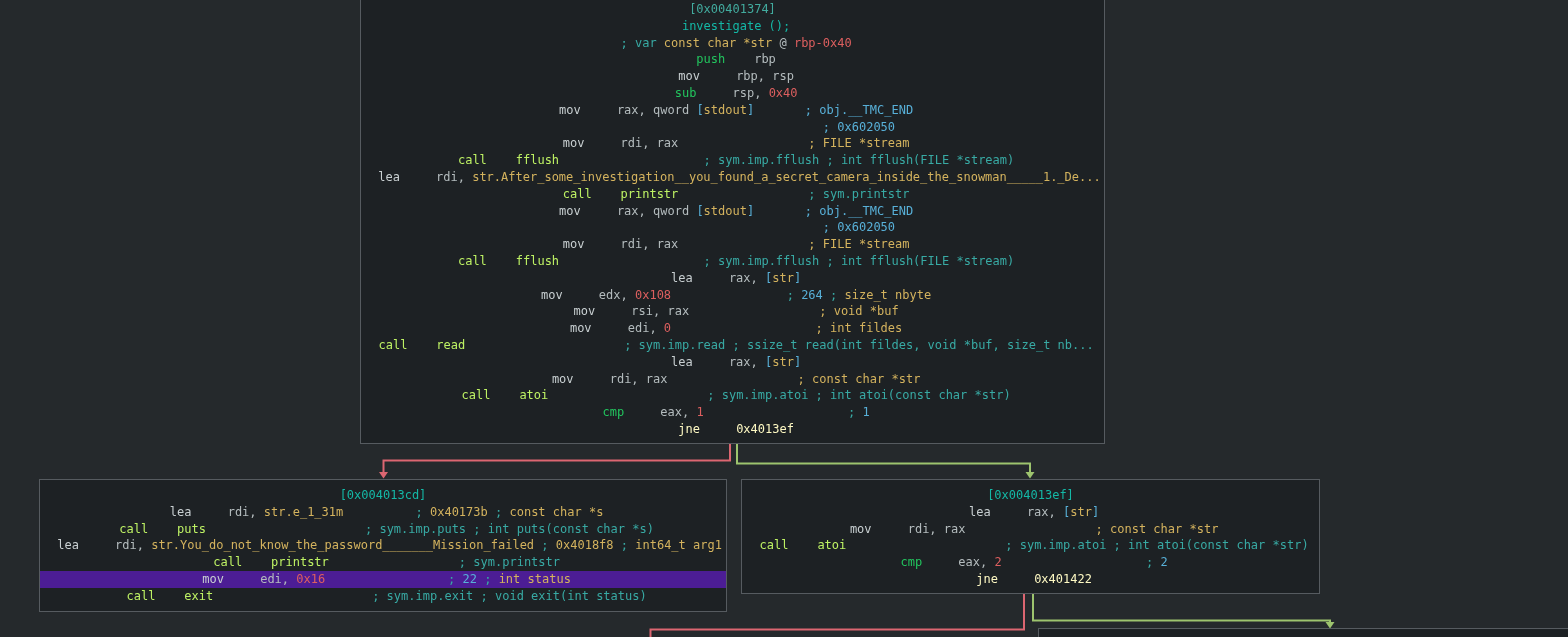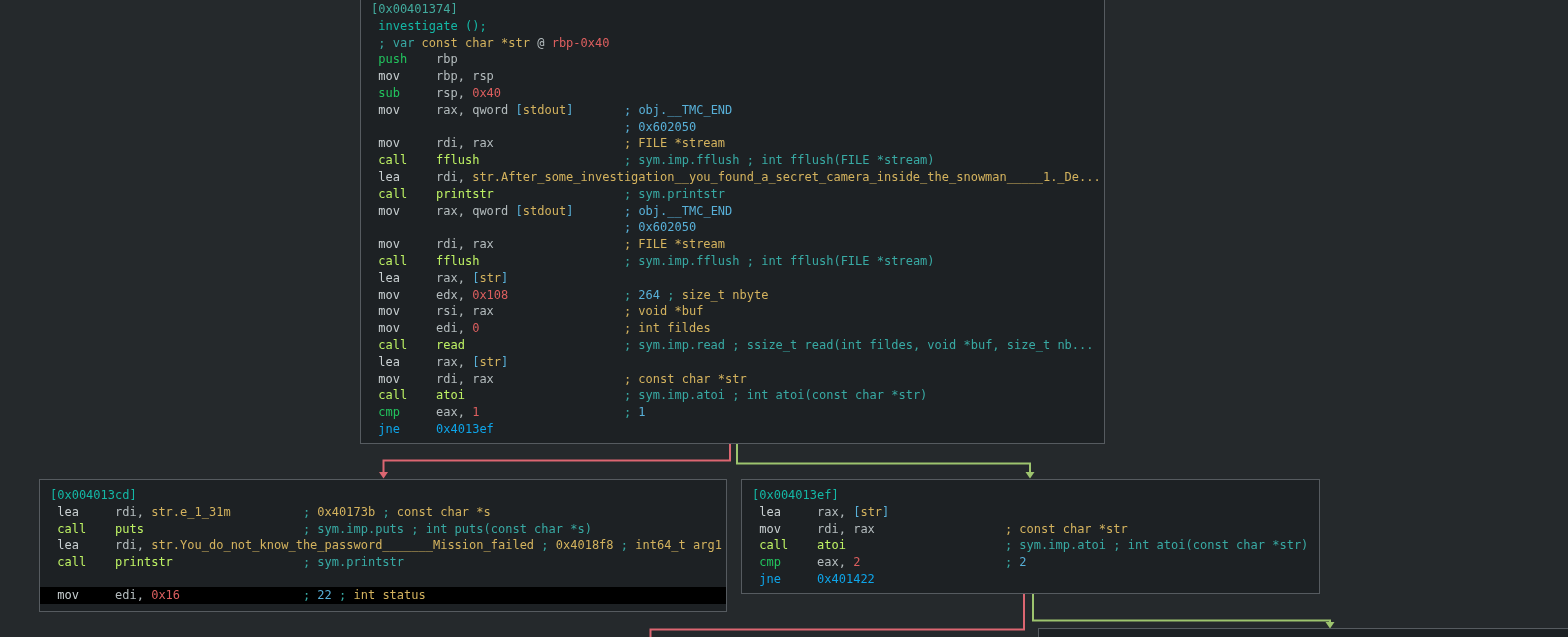"[0x00401374]" .line { text-align: none -> center }
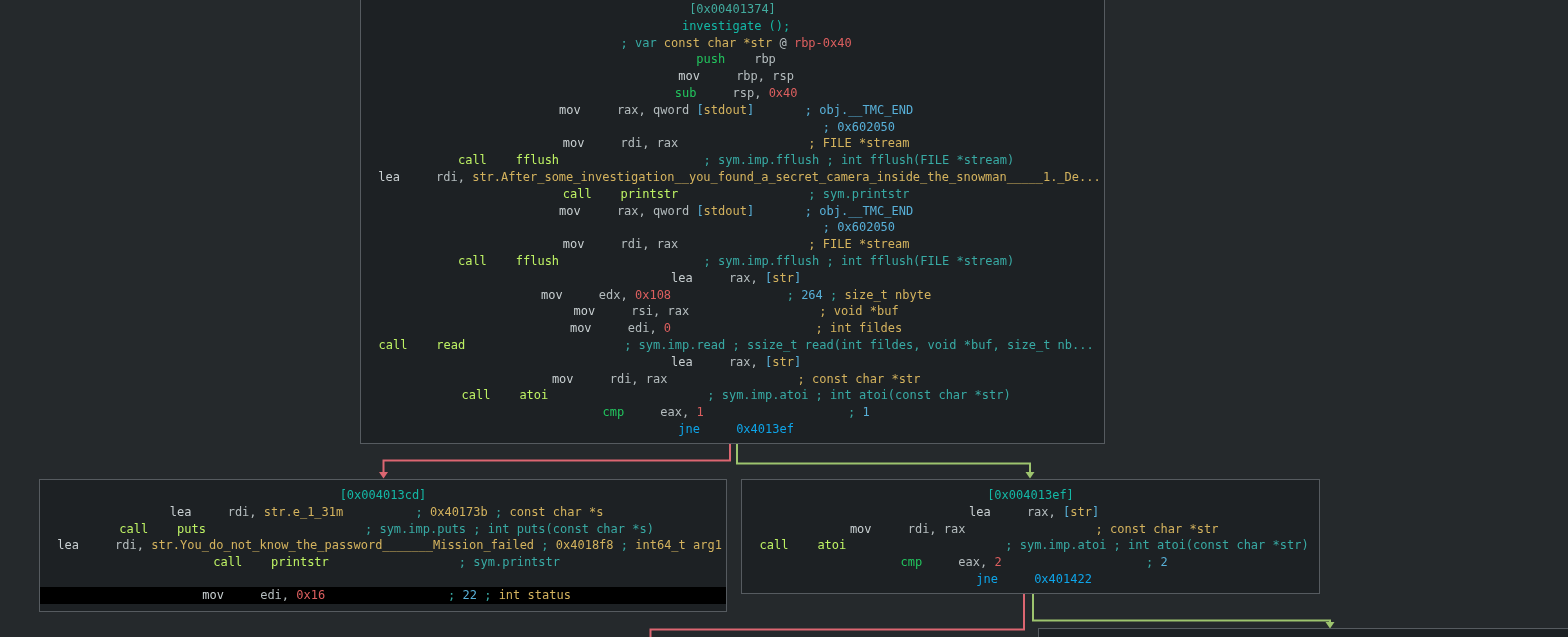"jne" .c-jmp { color: #0ea5e9 -> #fef9c3 }
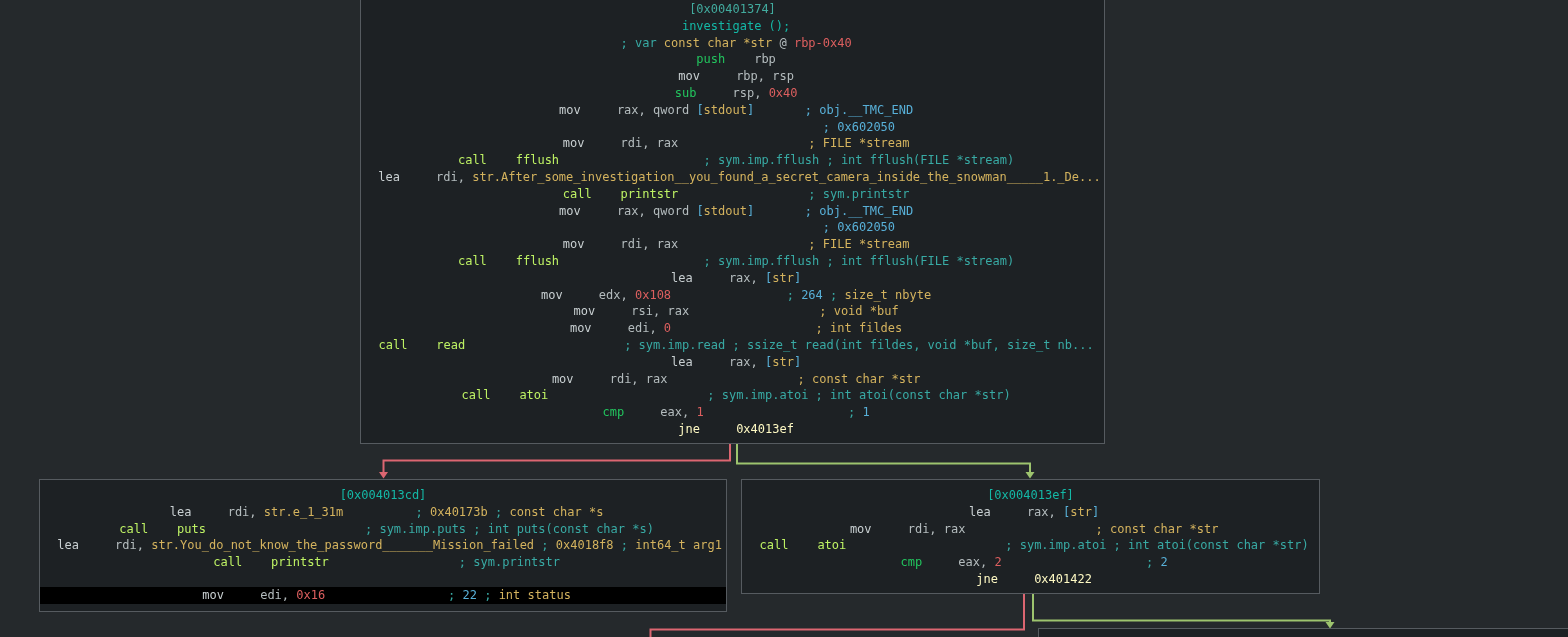"mov edi, 0x16 ; 22" .line.hl { background: #000000 -> #4c1d95; margin: 16px -10px -> 0 -10px }
